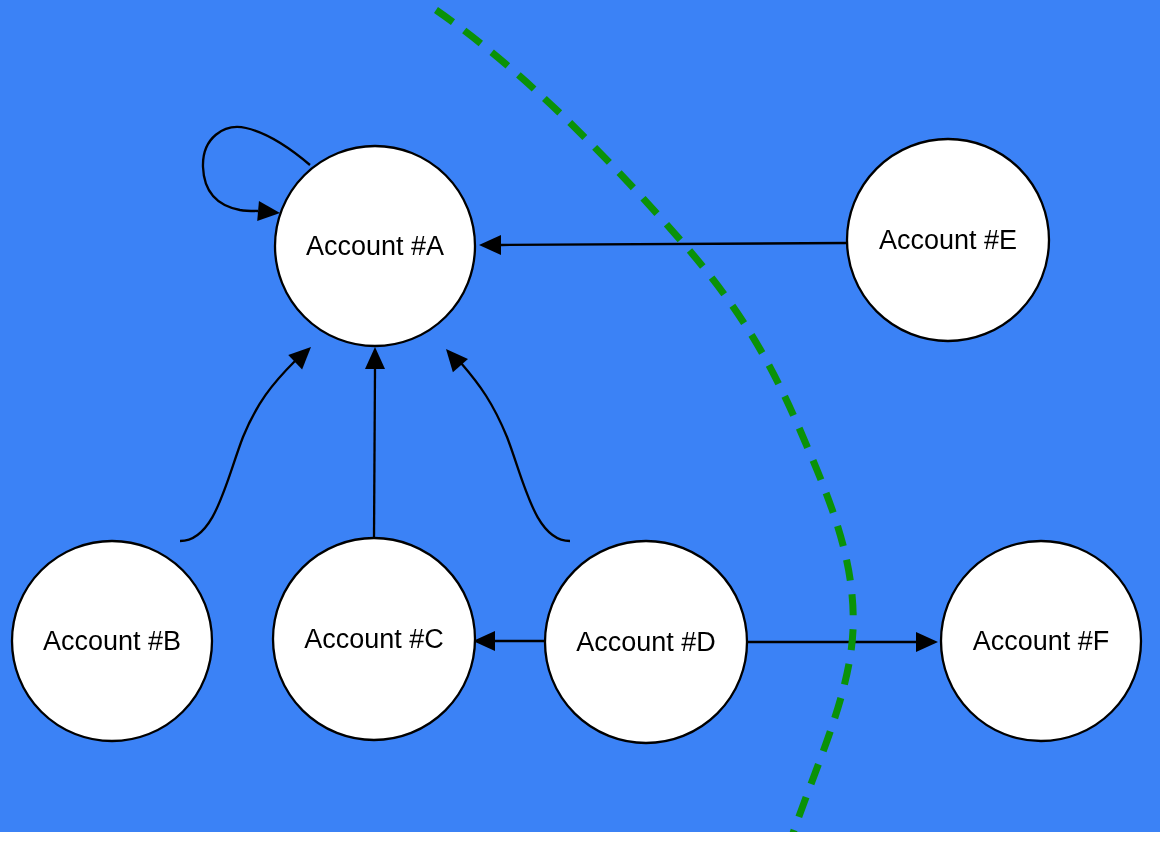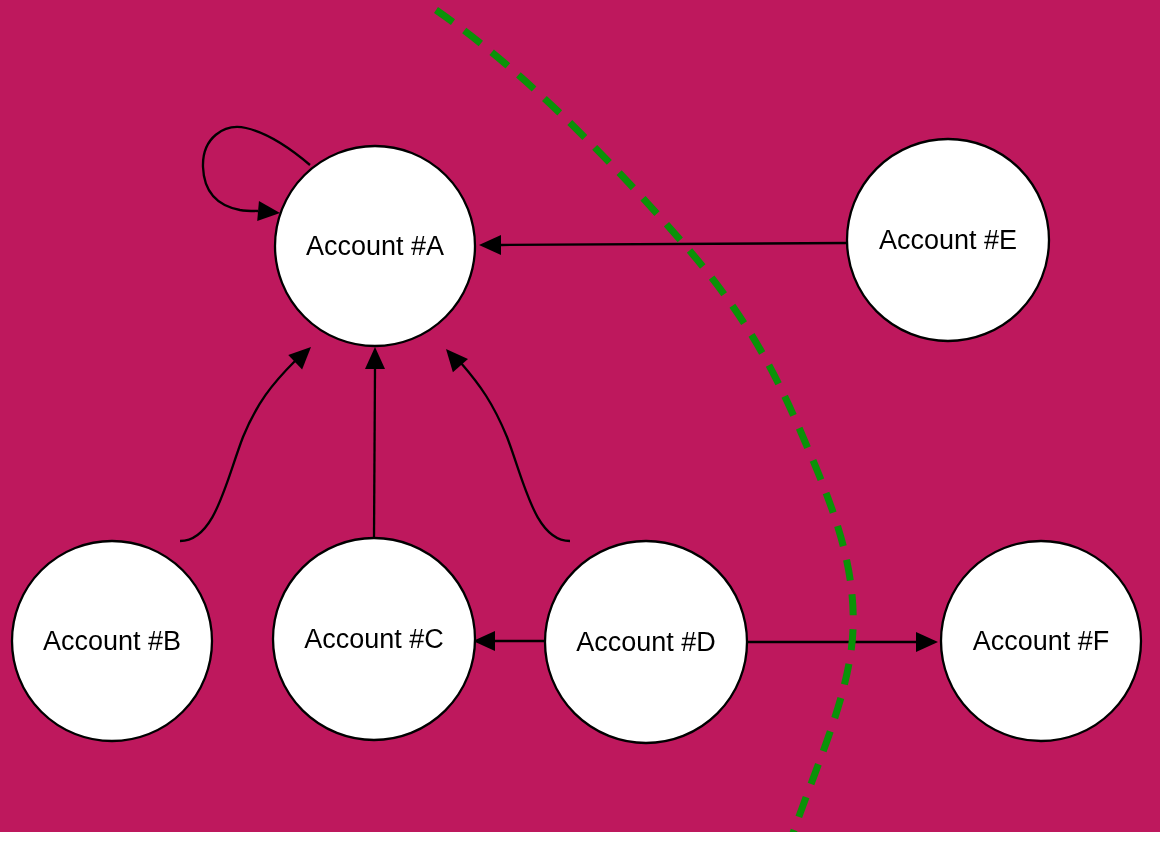"Account #A" .stage { background: #be185d -> #3b82f6 }
